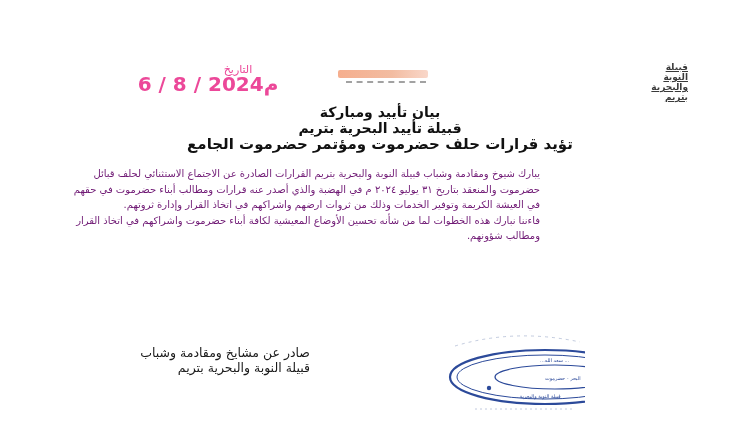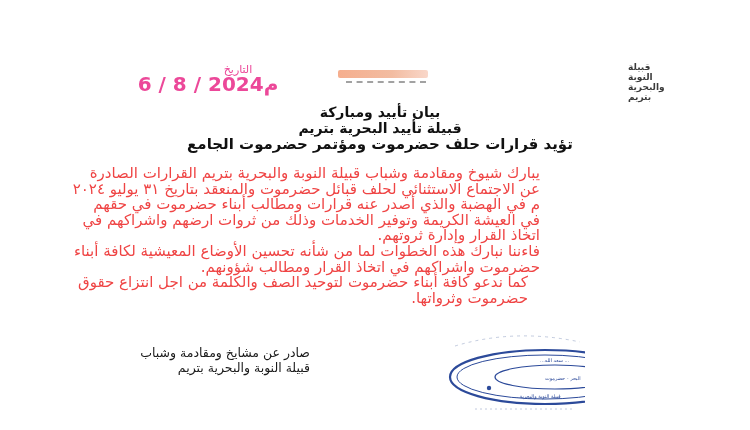"قبيلة" .tribe-header { text-align: left -> right; text-decoration: none -> underline }
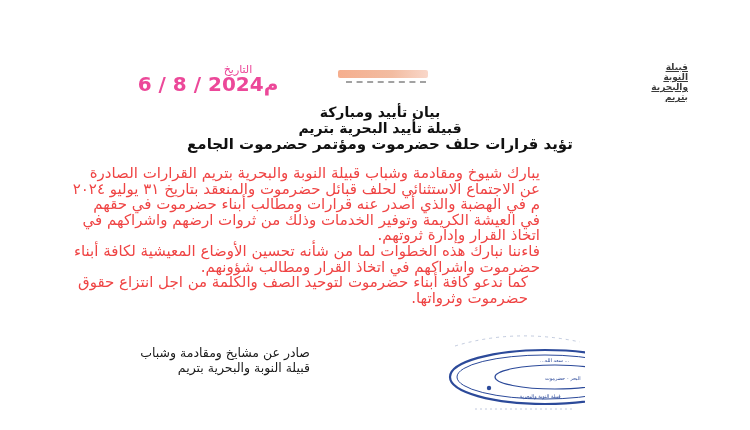"يبارك شيوخ ومقادمة وشباب قبيلة" .body-text { color: #ef4444 -> #701a75; font-size: 15px -> 10px }
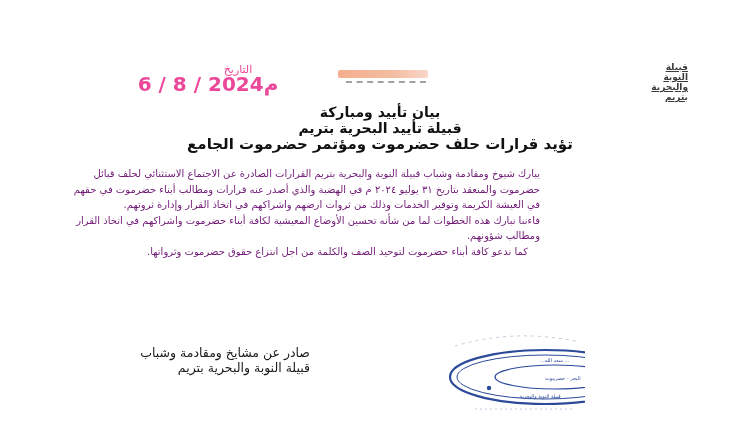"كما ندعو كافة أبناء حضرموت" p.indent { html: <p>كما ندعو كافة أبناء حضرموت لتوحيد الصف والكلمة من اجل انتزاع حقوق حضرموت وثرواتها.</p> -> none }
